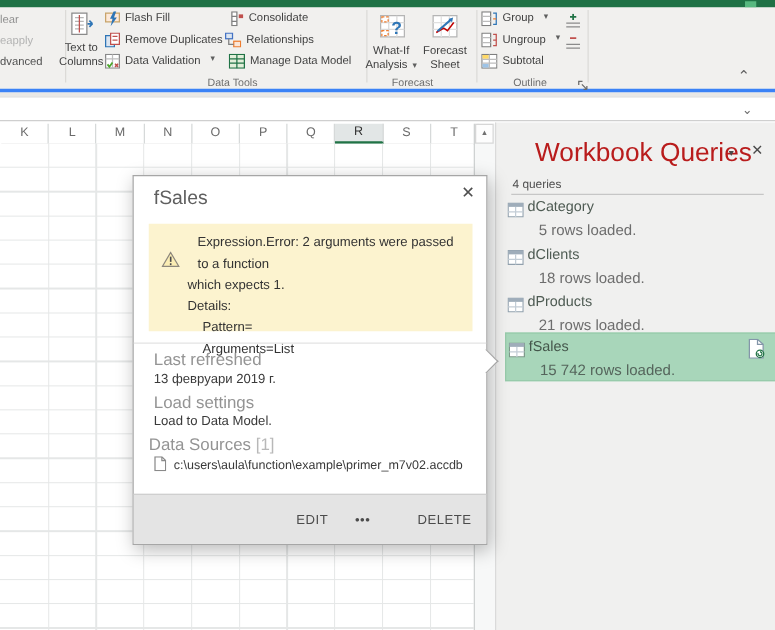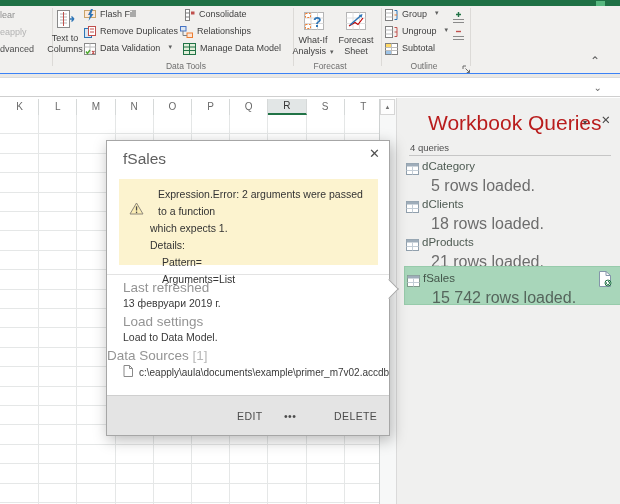"lear" .ribbon { border-bottom: 1px solid #3b82f6 -> 3px solid #3b82f6 }
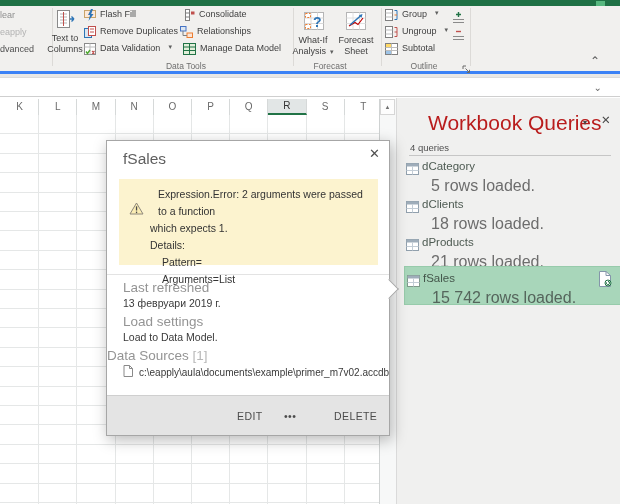"5 rows loaded." .q-status { font-size: 16px -> 12px }
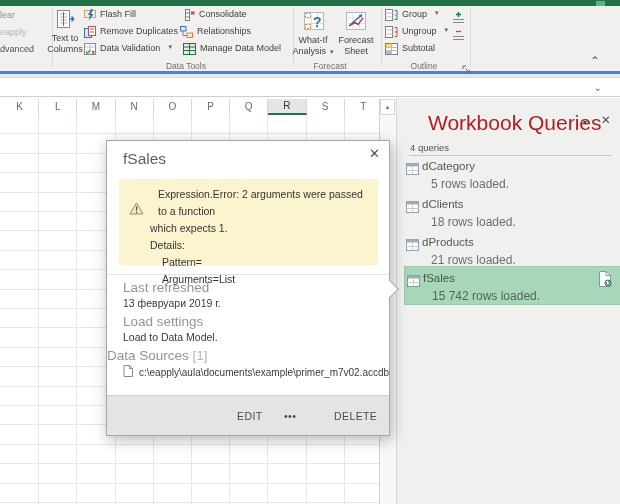"Data Sources [1]" div.abs { left: 0 -> 12px }
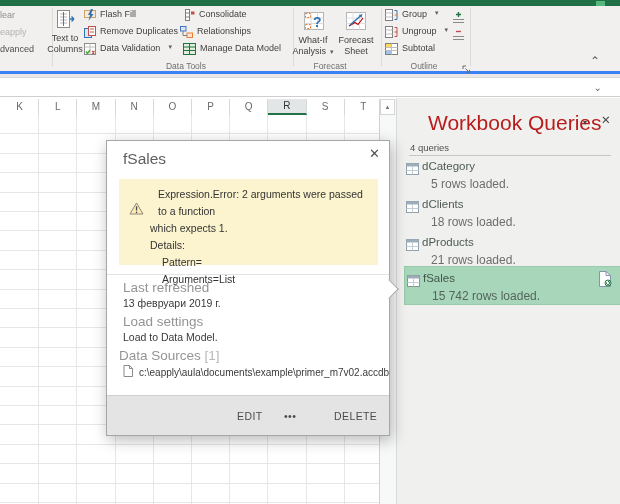"c:\eapply\aula\documents\example\primer_" span { text: eapply\aula\documents -> users\aula\function }
